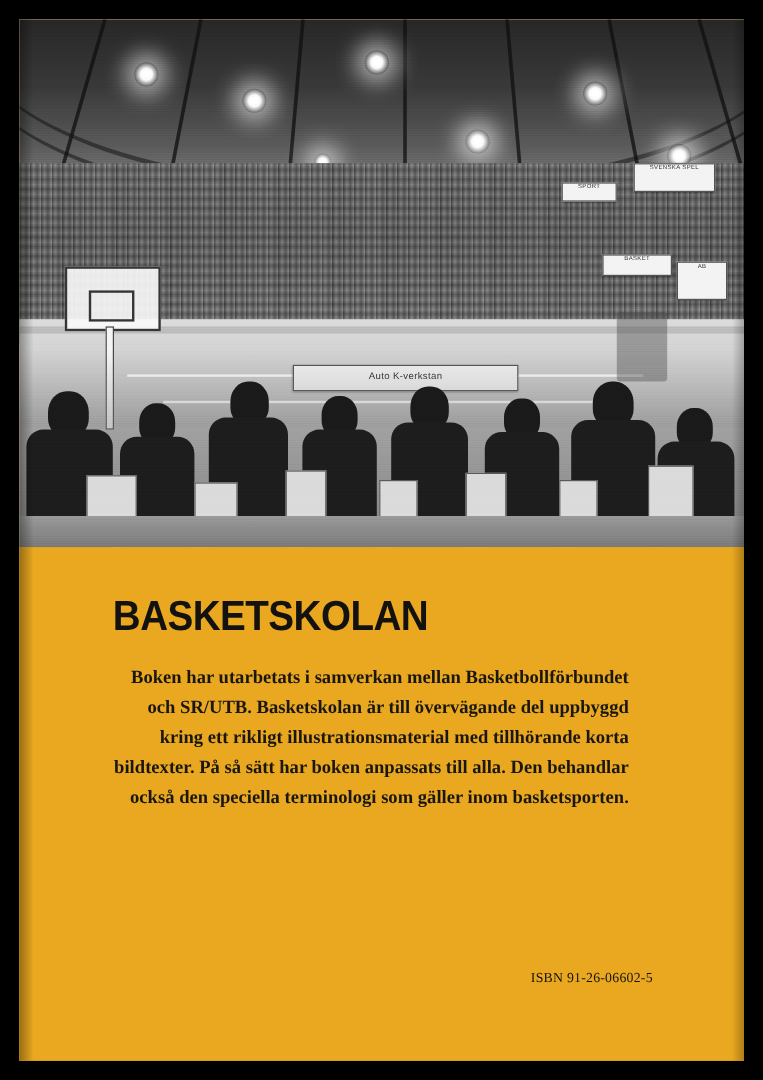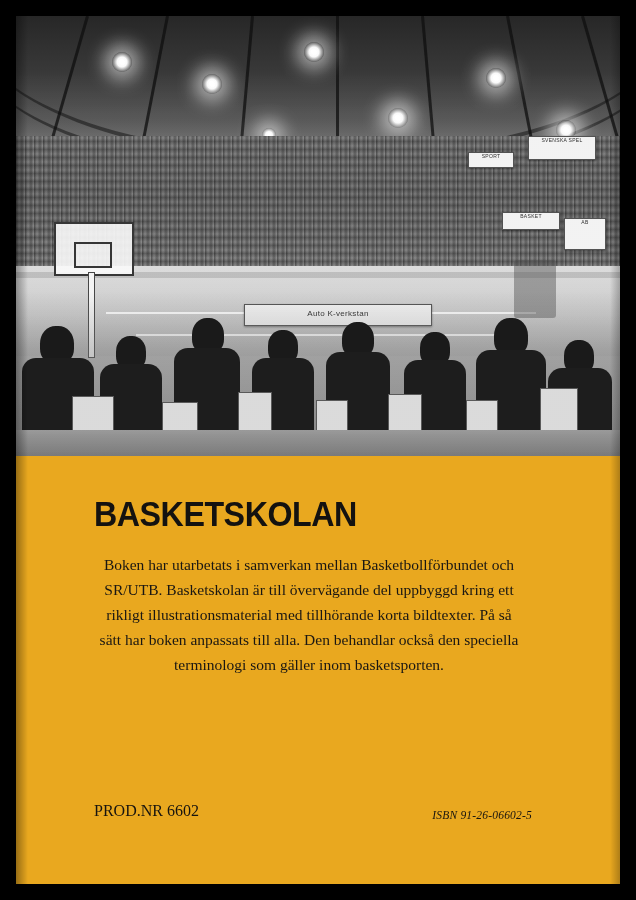"Boken har utarbetats i samverkan" .blurb { font-weight: none -> bold; text-align: center -> right }
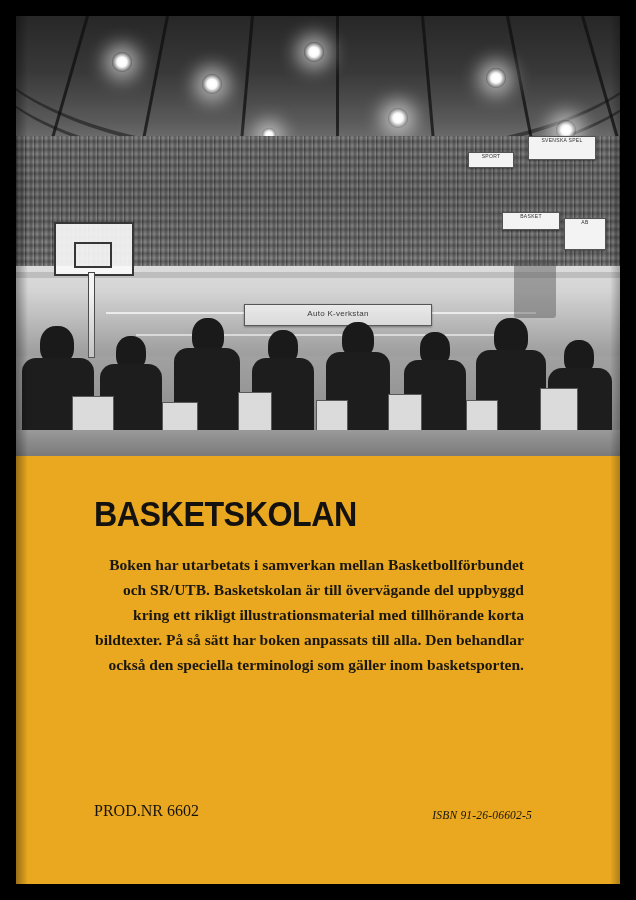"PROD.NR 6602" div.prod { html: <div>PROD.NR 6602</div> -> none }
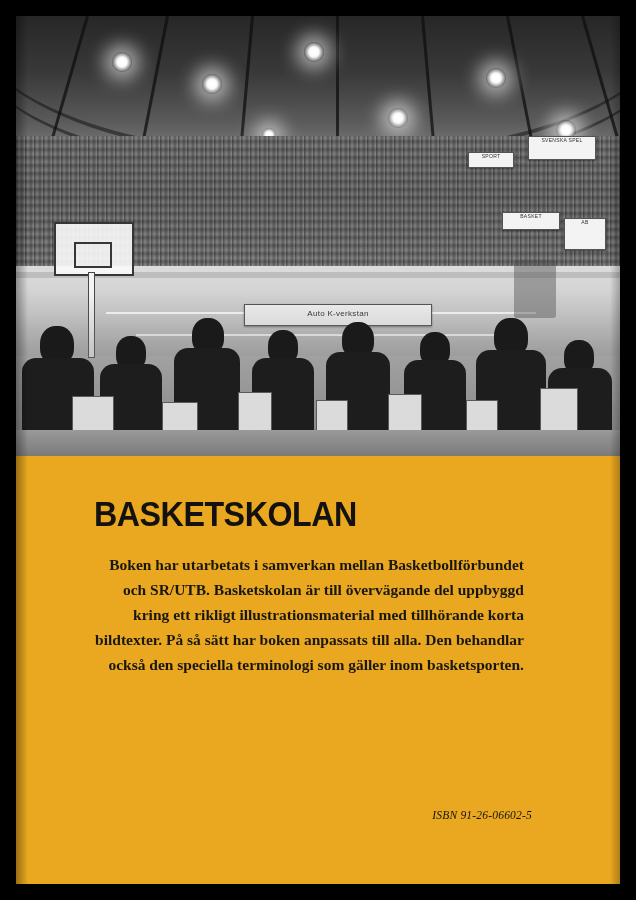"ISBN 91-26-06602-5" .isbn { font-style: italic -> none; right: 12px -> 0 }
